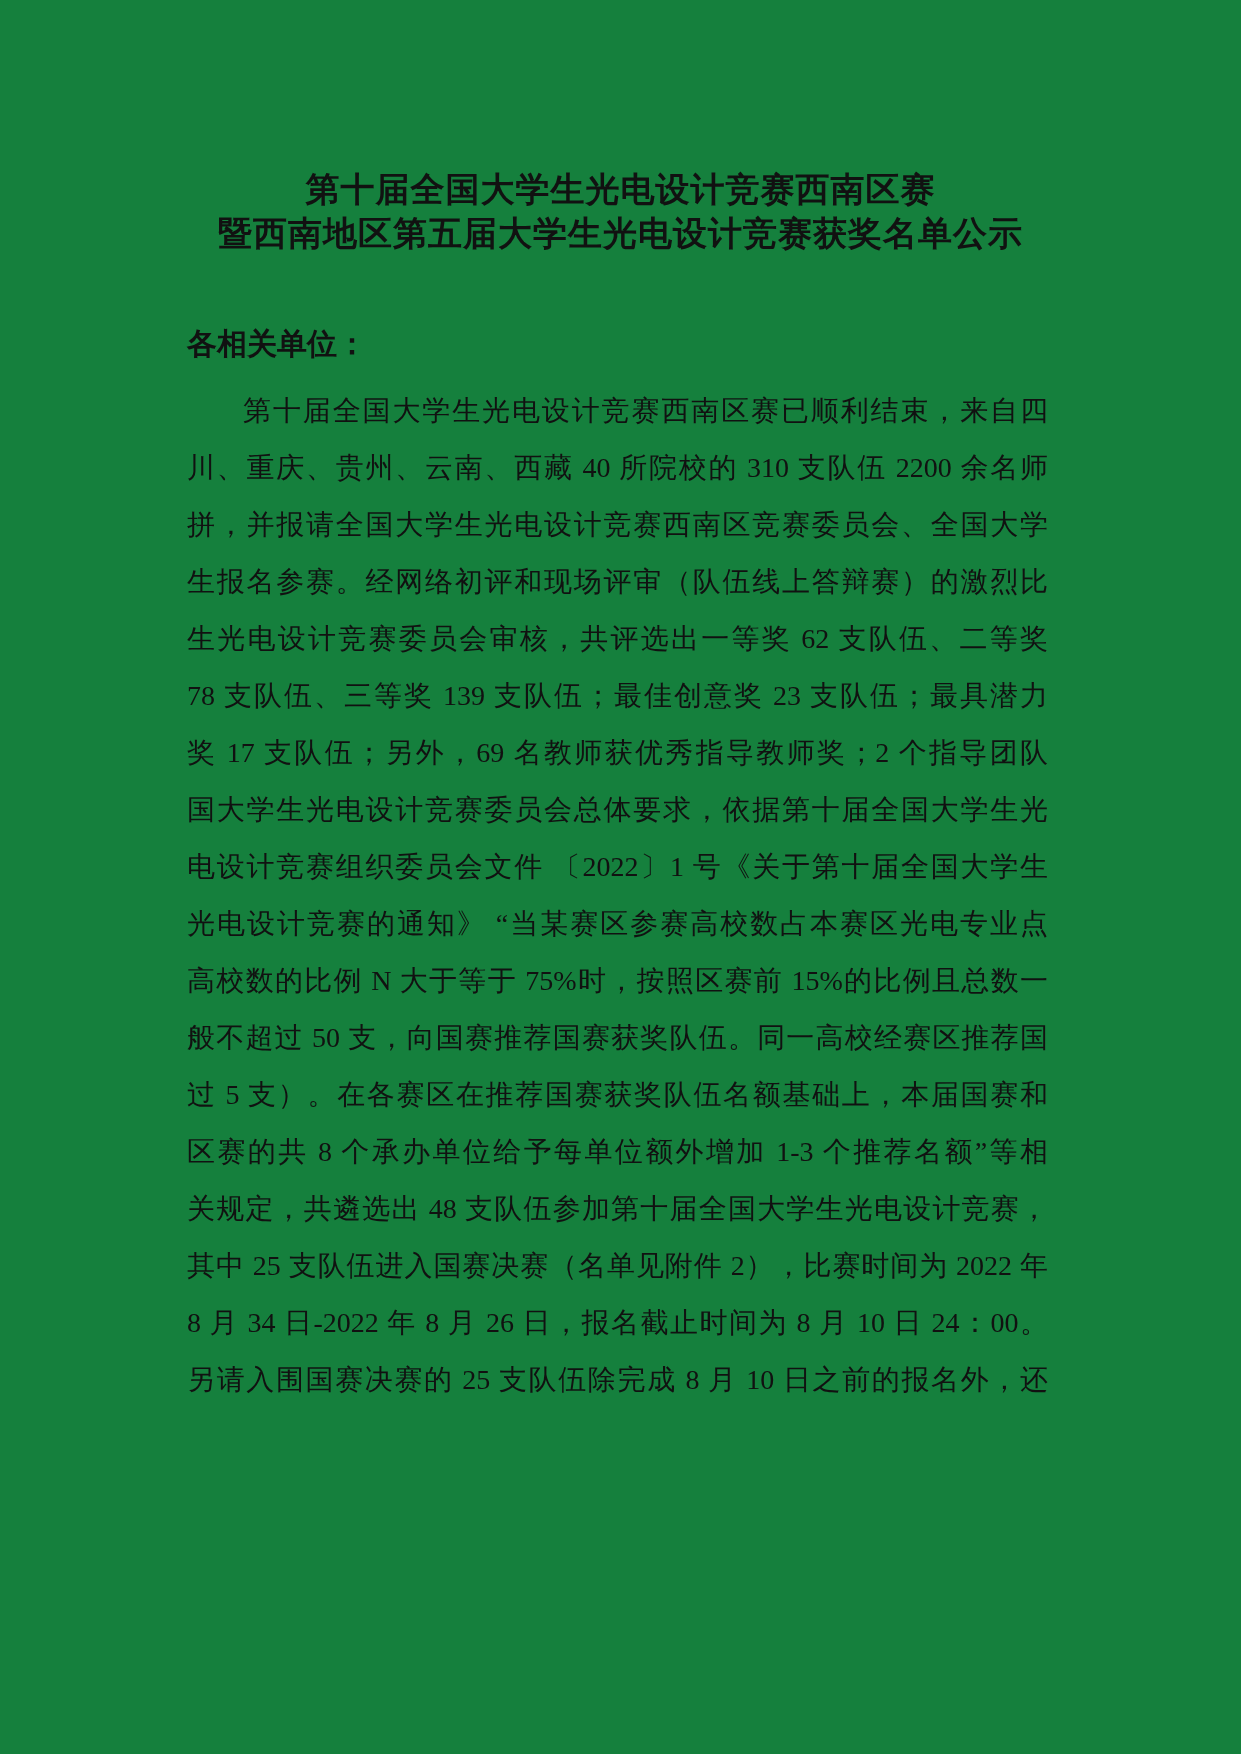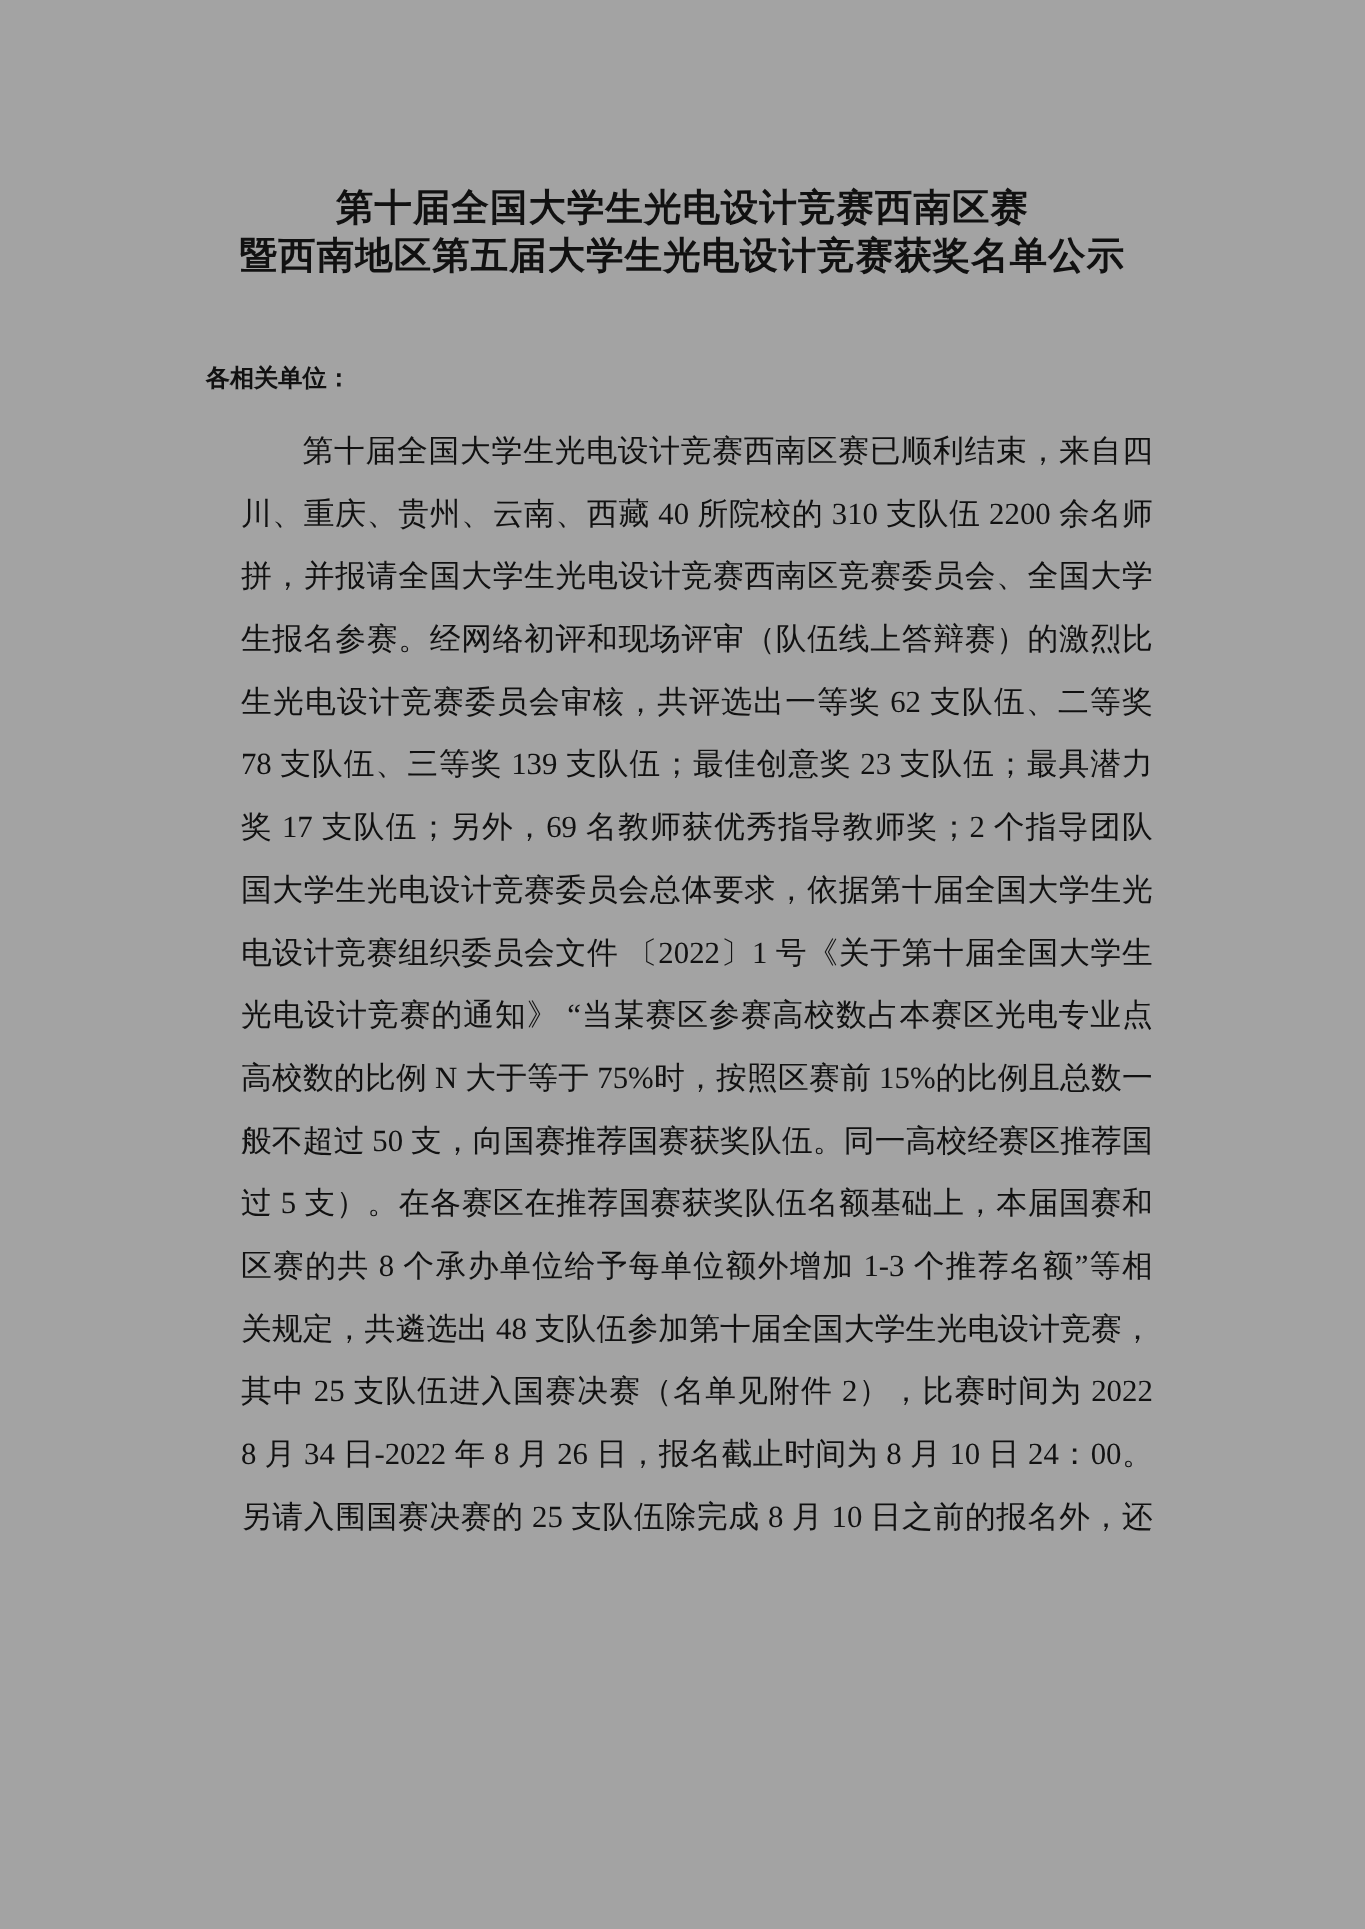"第十届全国大学生光电设计竞赛西南区赛" .page { background: #a3a3a3 -> #15803d }
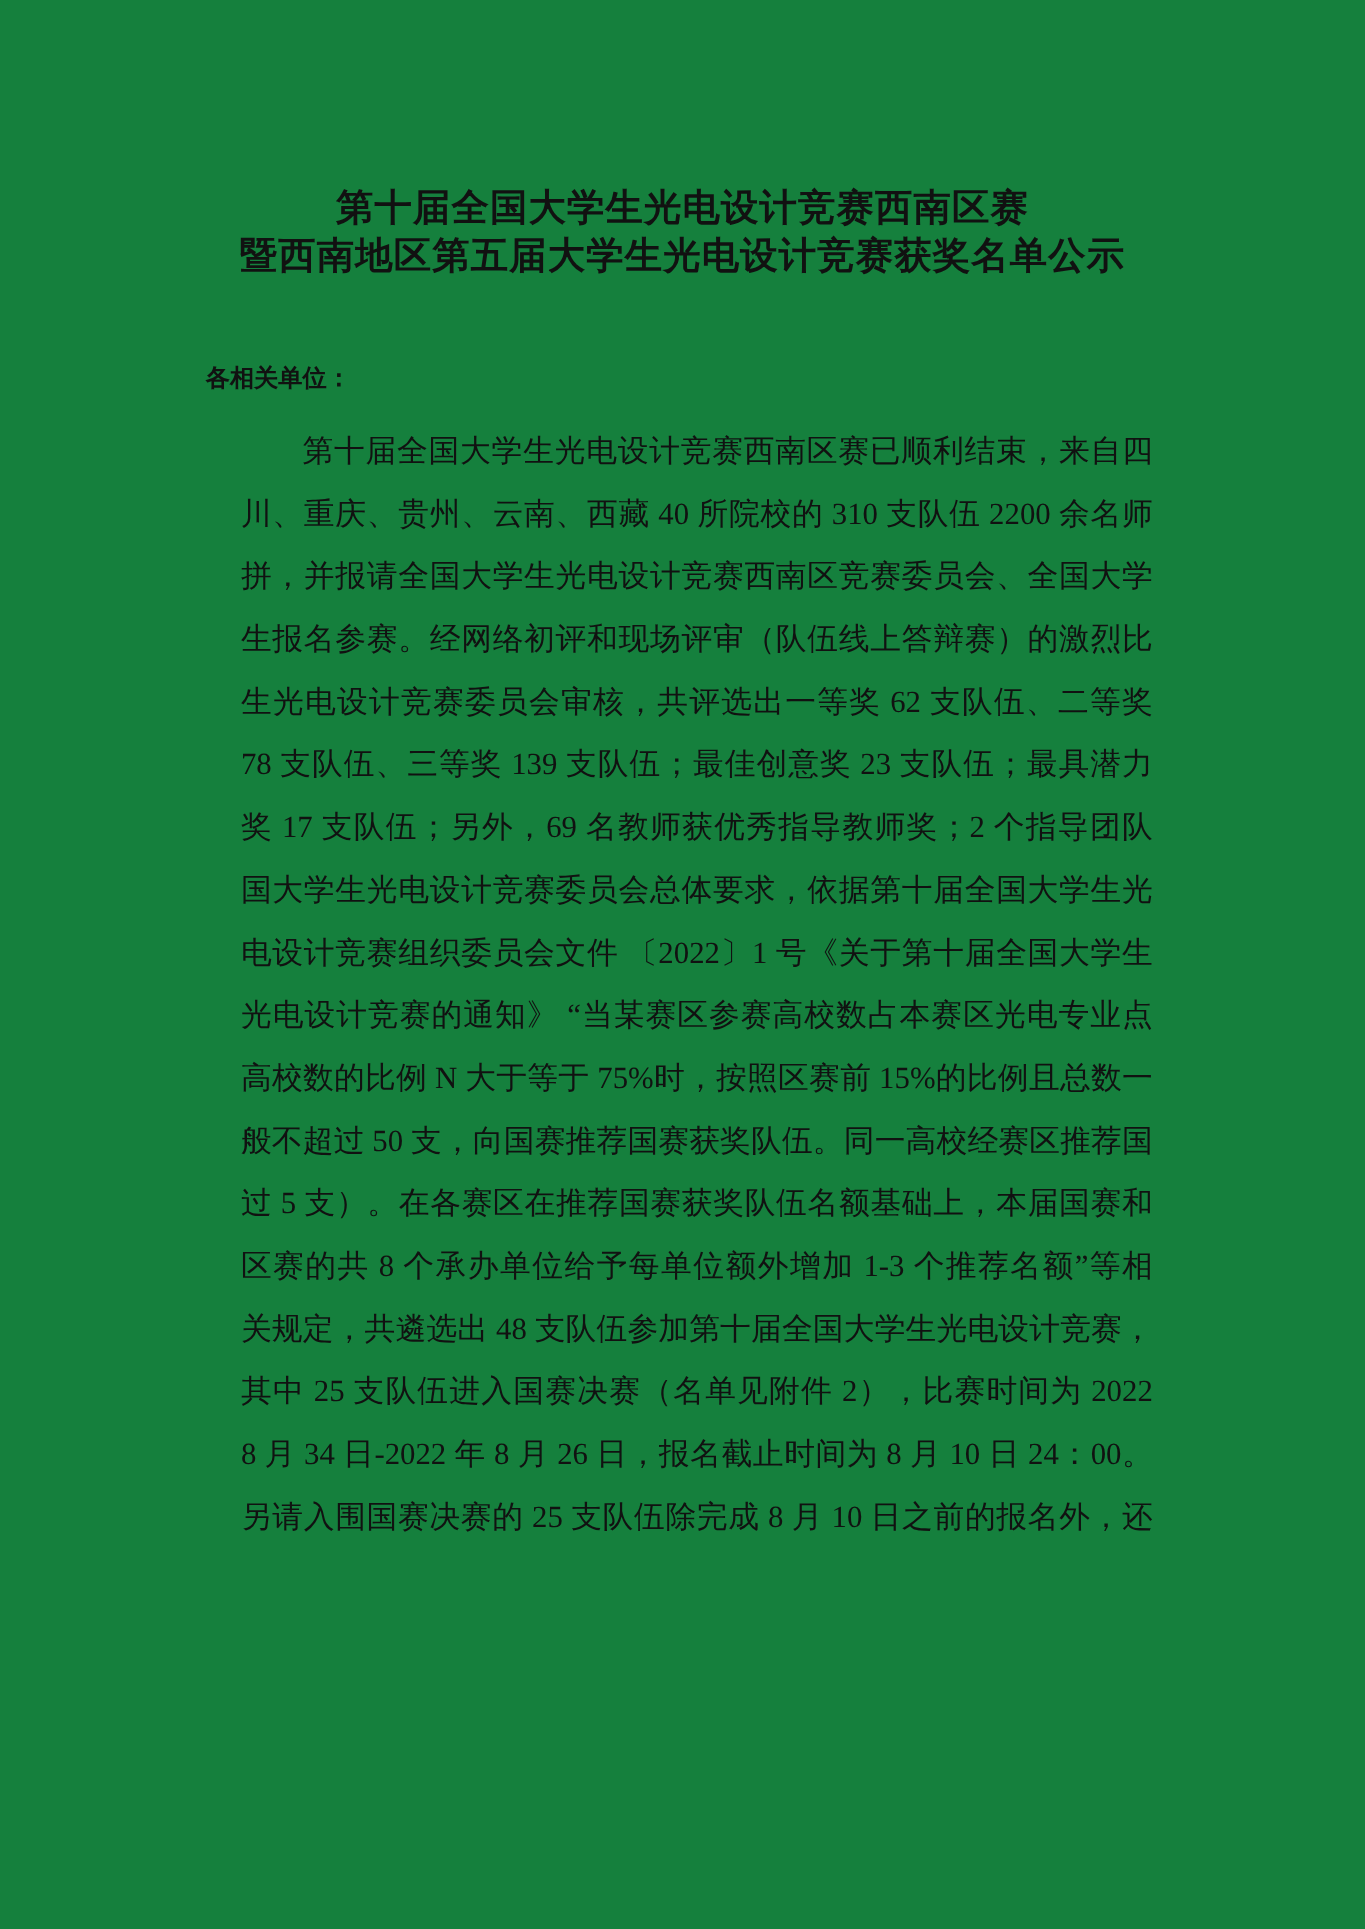"各相关单位：" .salutation { font-size: 22px -> 30px }
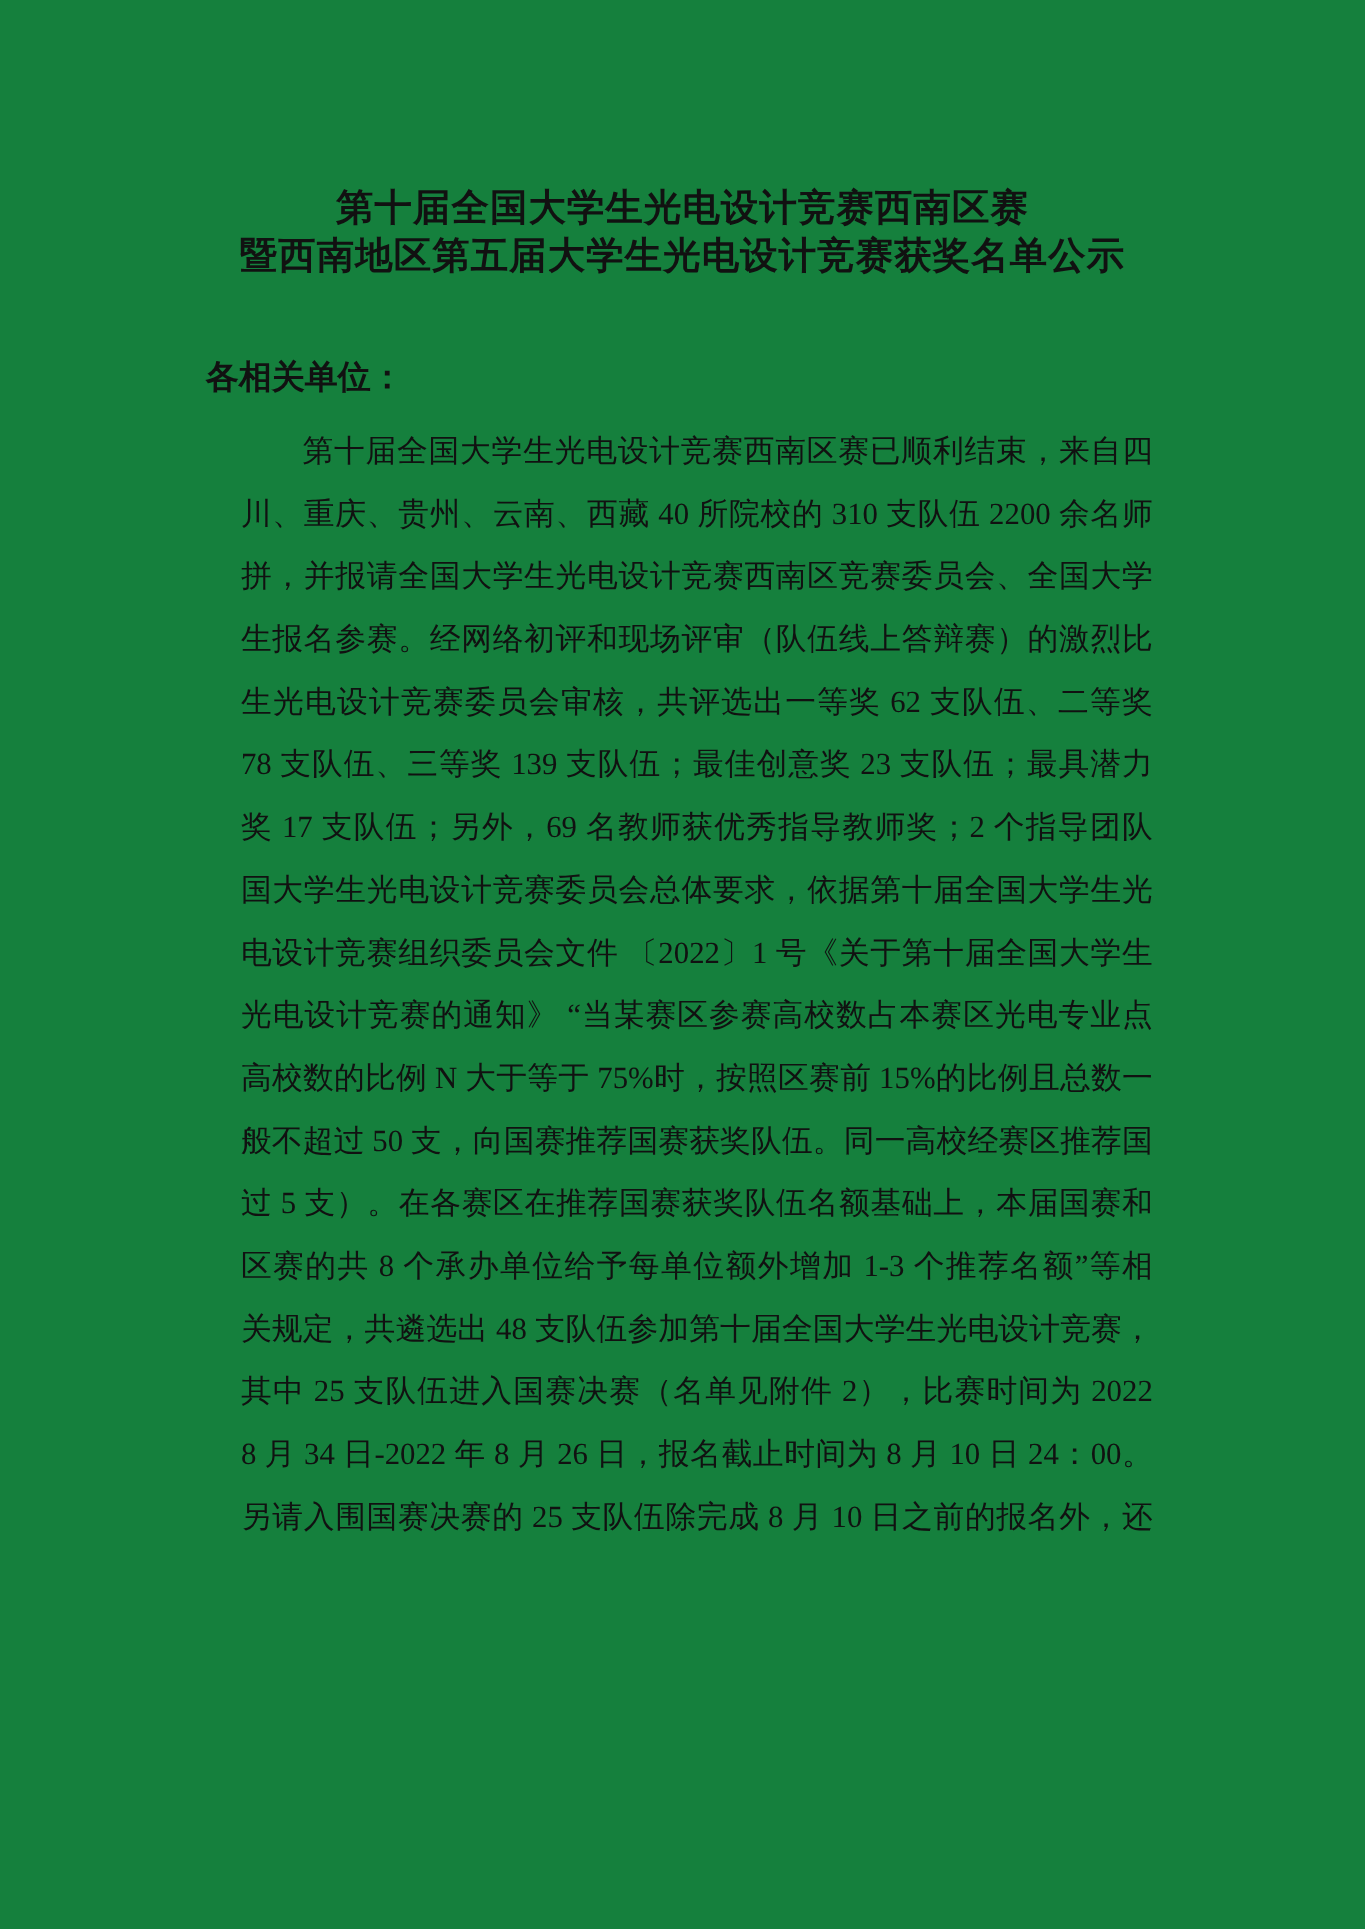"第十届全国大学生光电设计竞赛西南区赛已顺利结束，来自四" .body-line { margin-left: 32px -> none }
